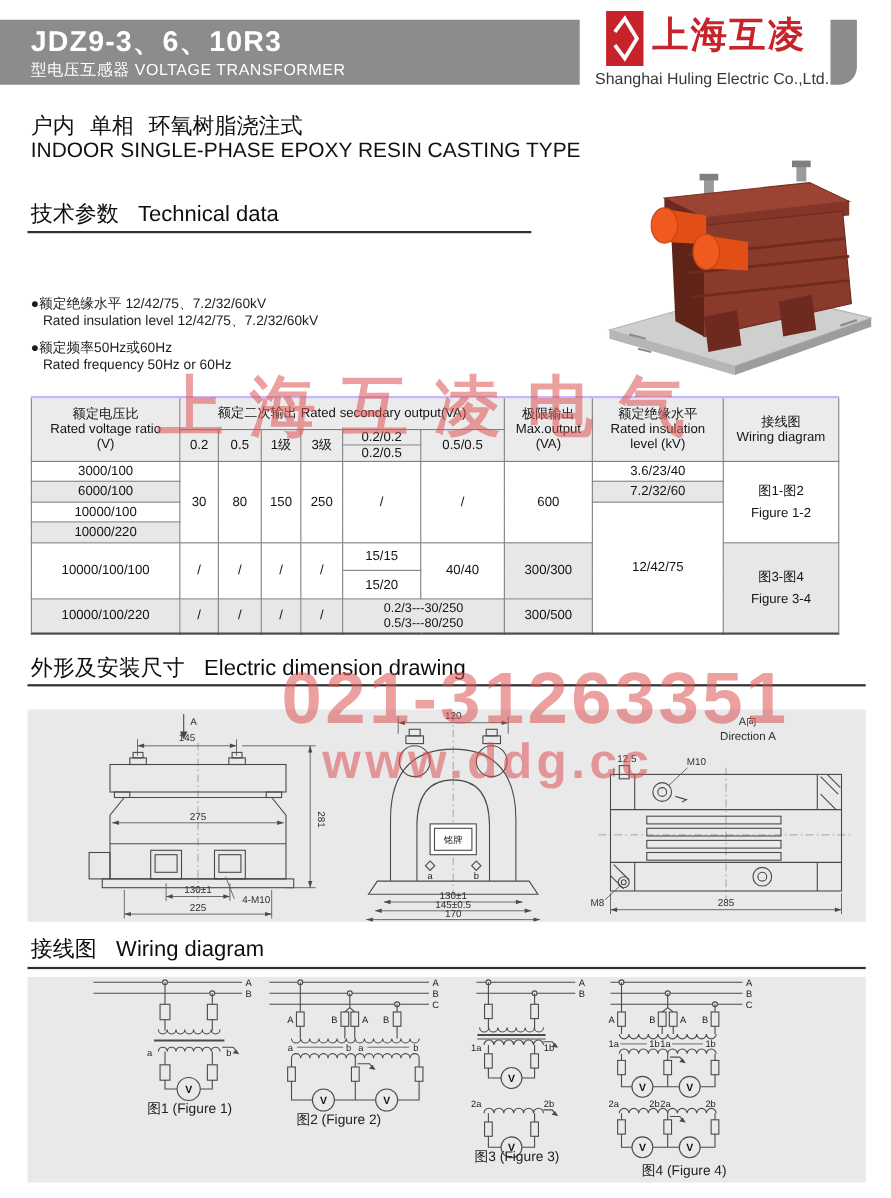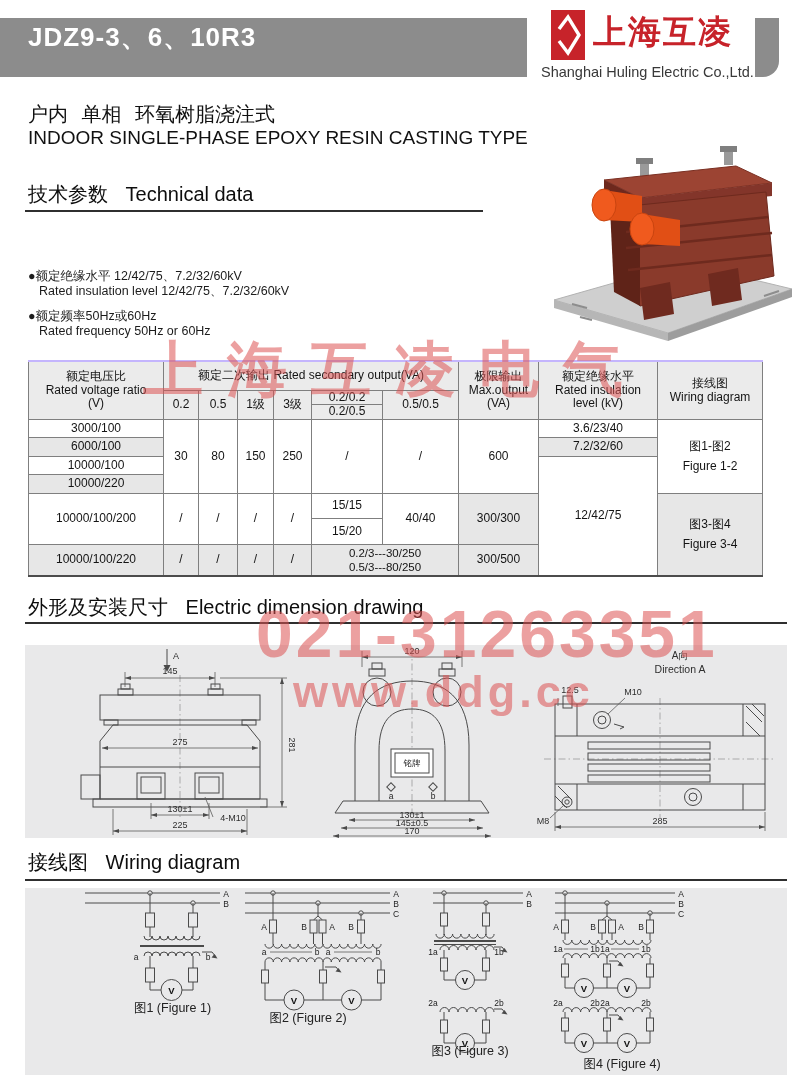"型电压互感器 VOLTAGE TRANSFORMER" div.banner-sub { html: none -> <div> <span>型电压互感器</span> <span>VOLTAGE TRANSFORMER</span> </div> }
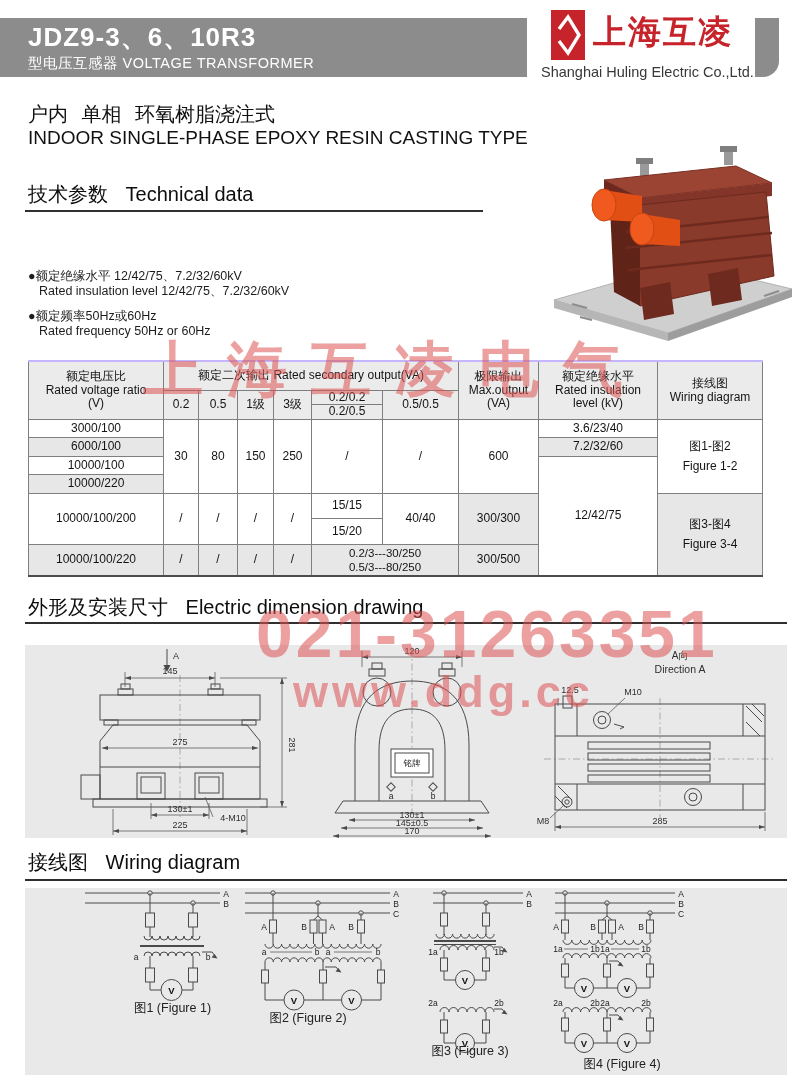"10000/100/200" td { text: 10000/100/200 -> 10000/100/100 }
